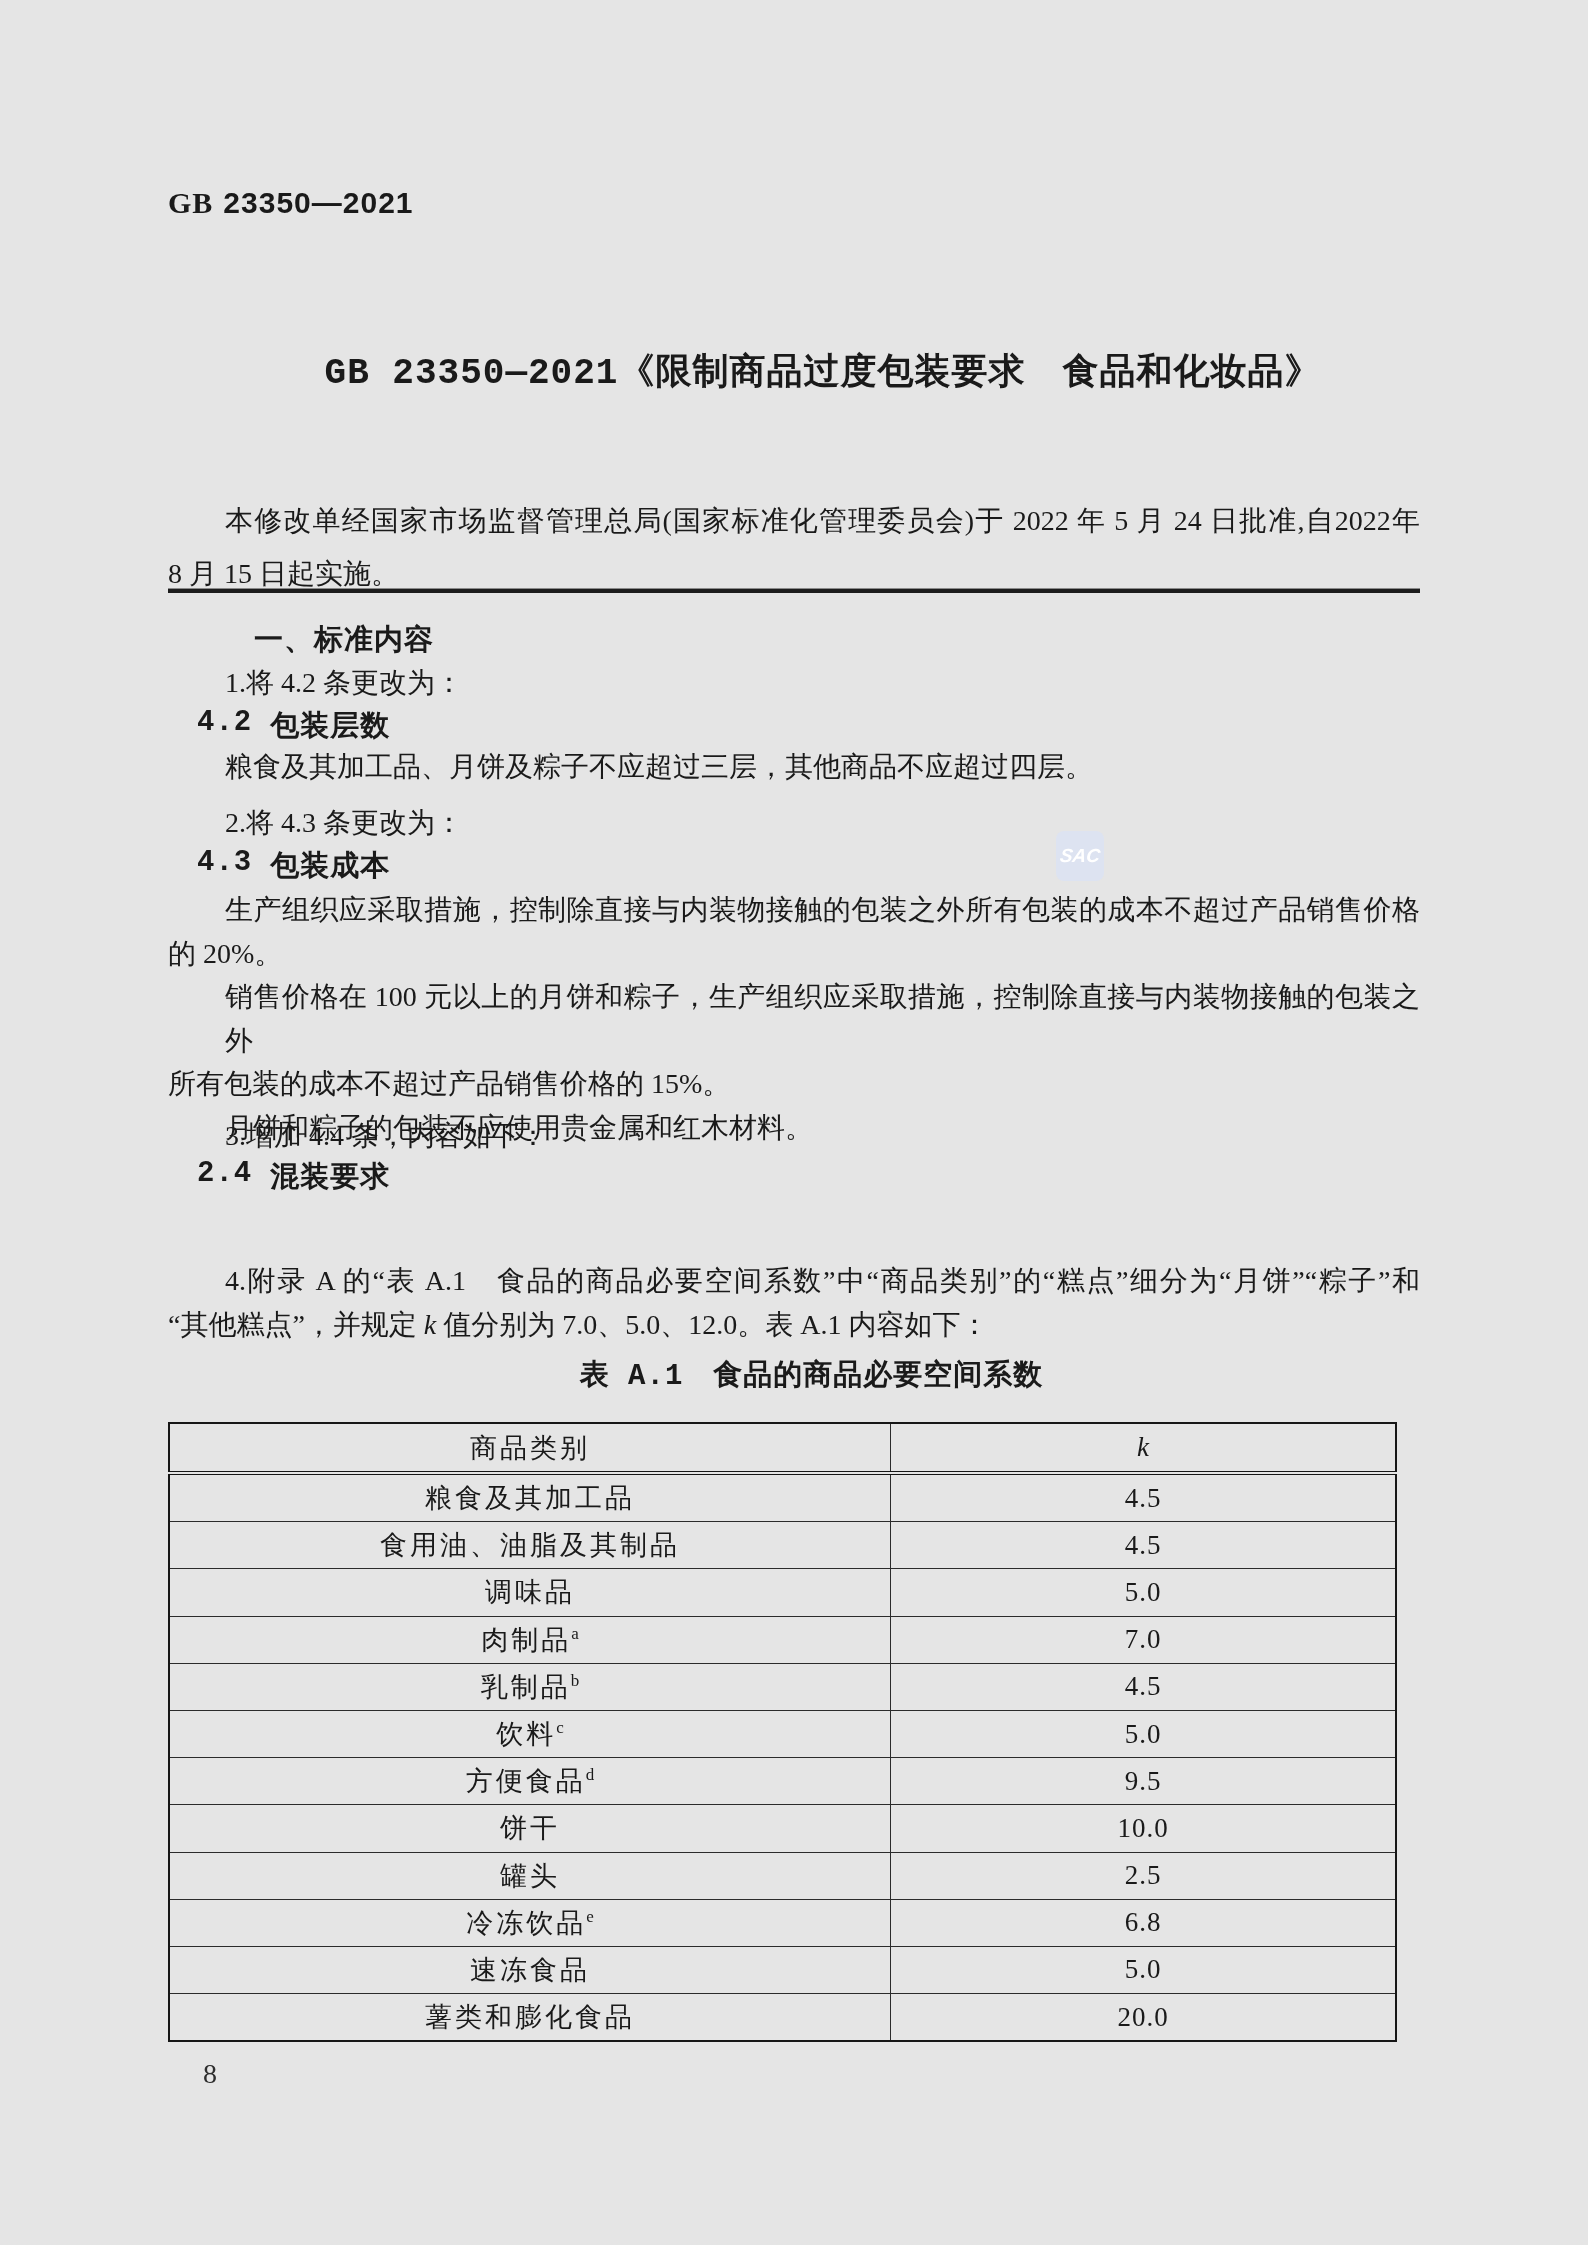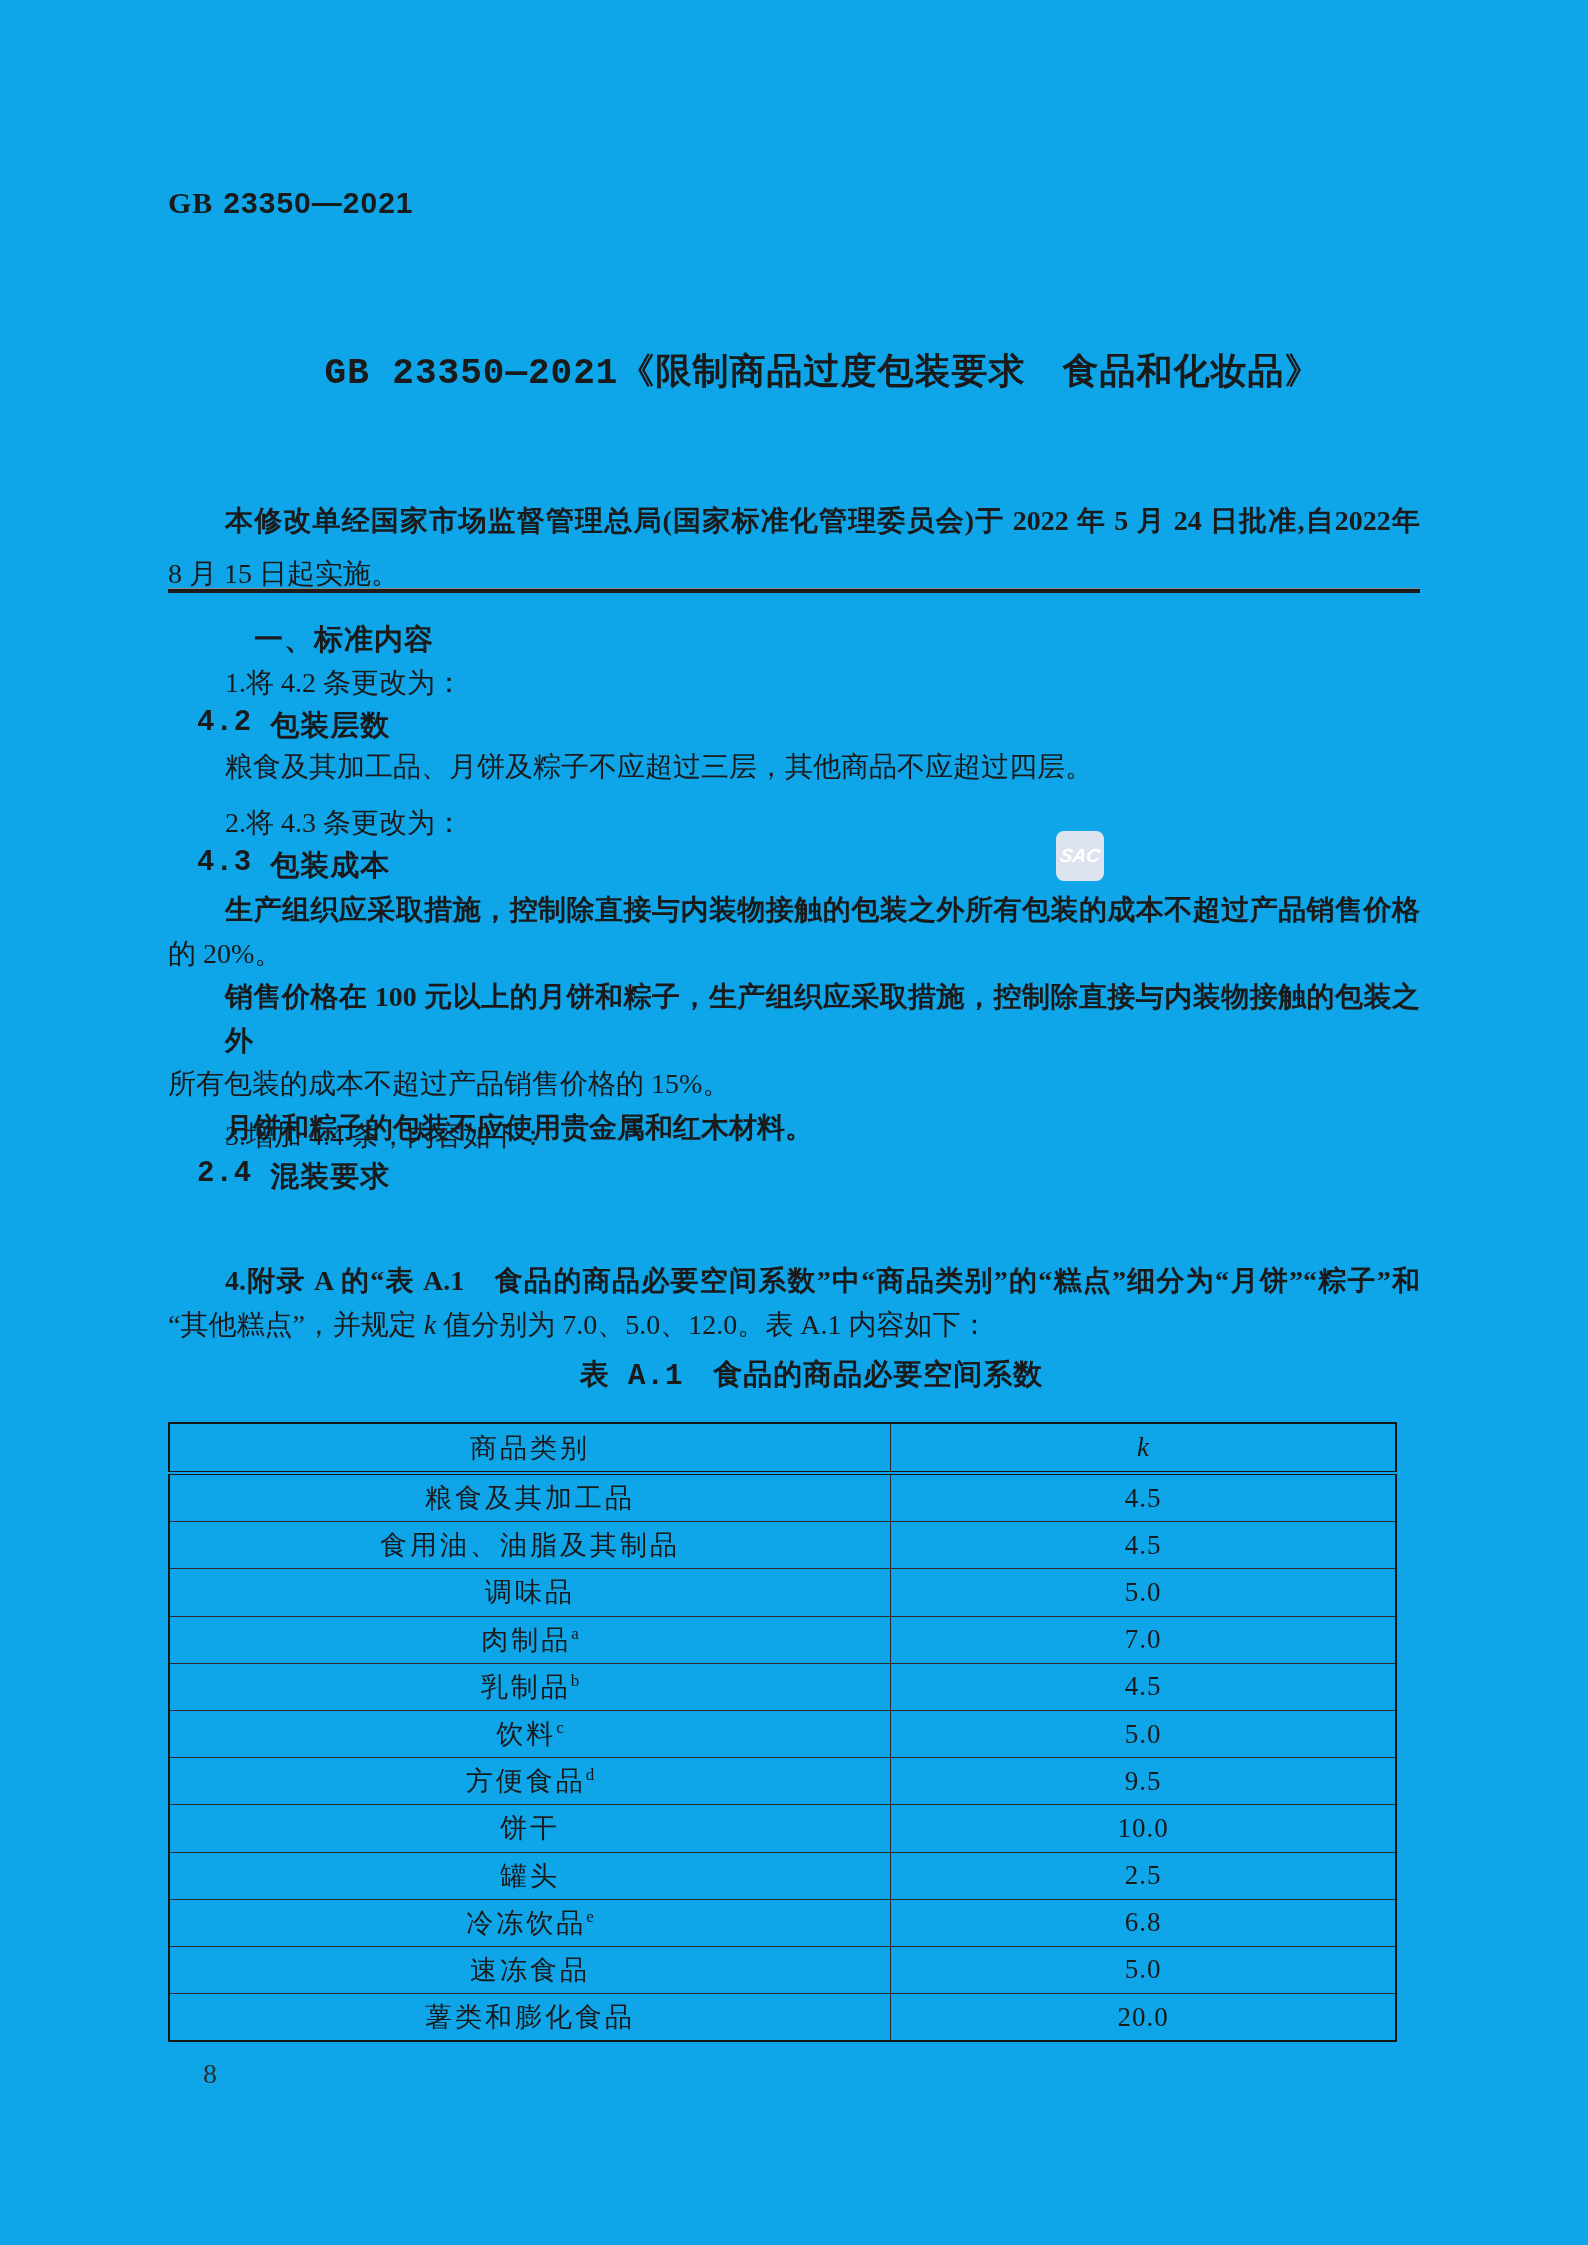"GB 23350—2021" .page { background: #0ea5e9 -> #e5e5e5 }
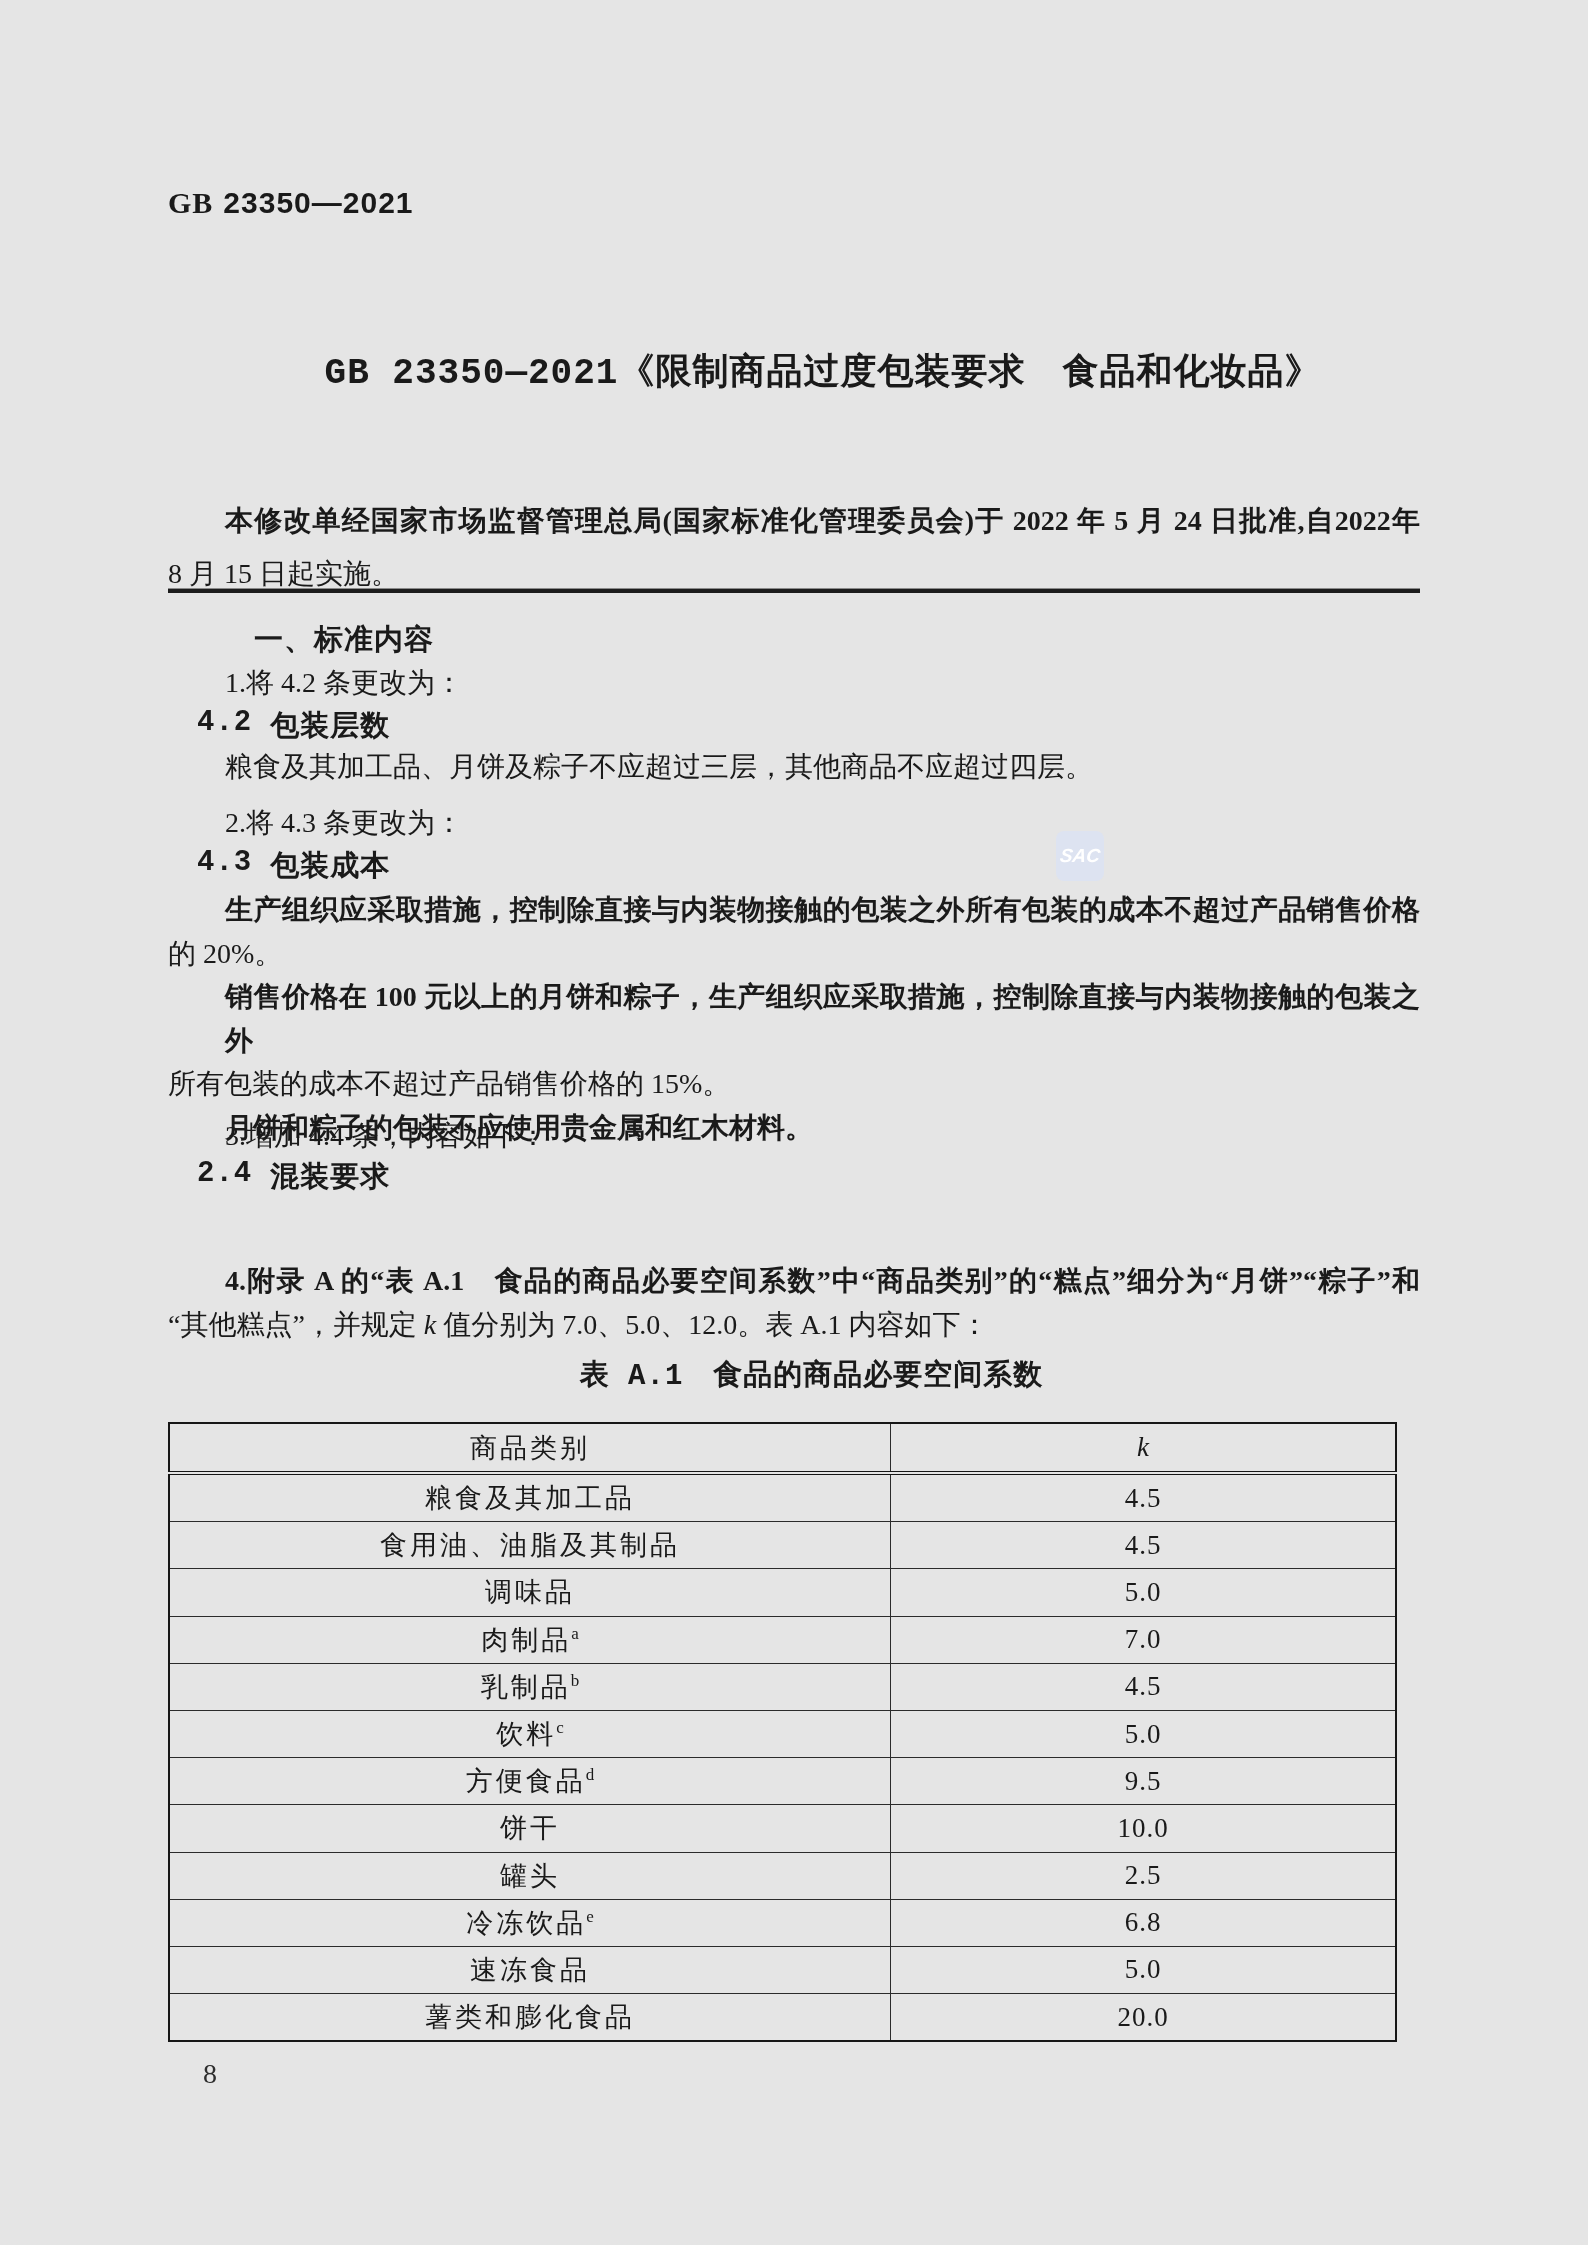"本修改单经国家市场监督管理总局(国家标准化管理委员会)于 2022 年 5 月" .ind { font-weight: bold -> none }
